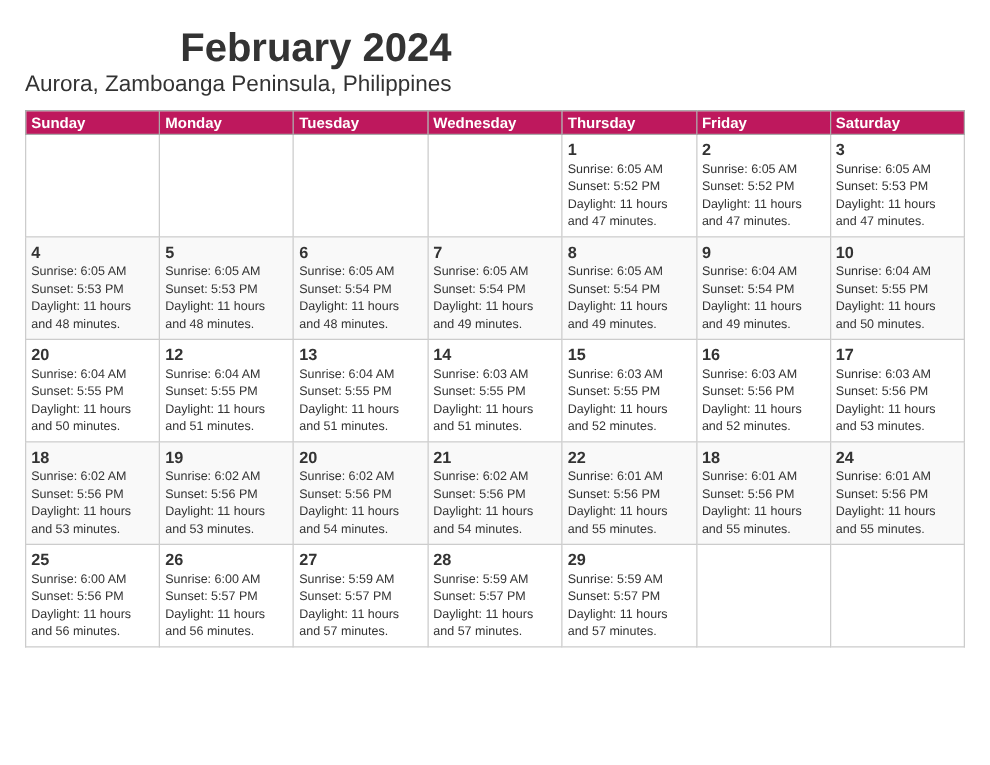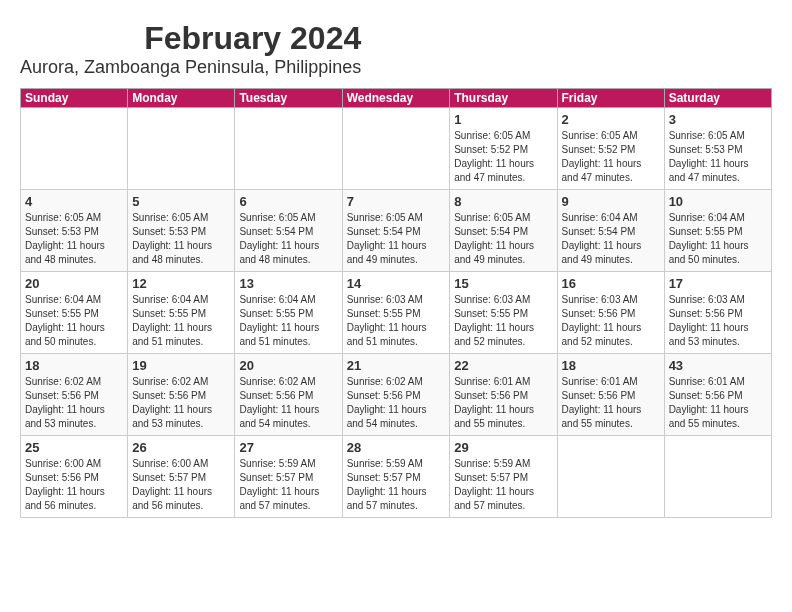"43" span.day-number { text: 43 -> 24 }
